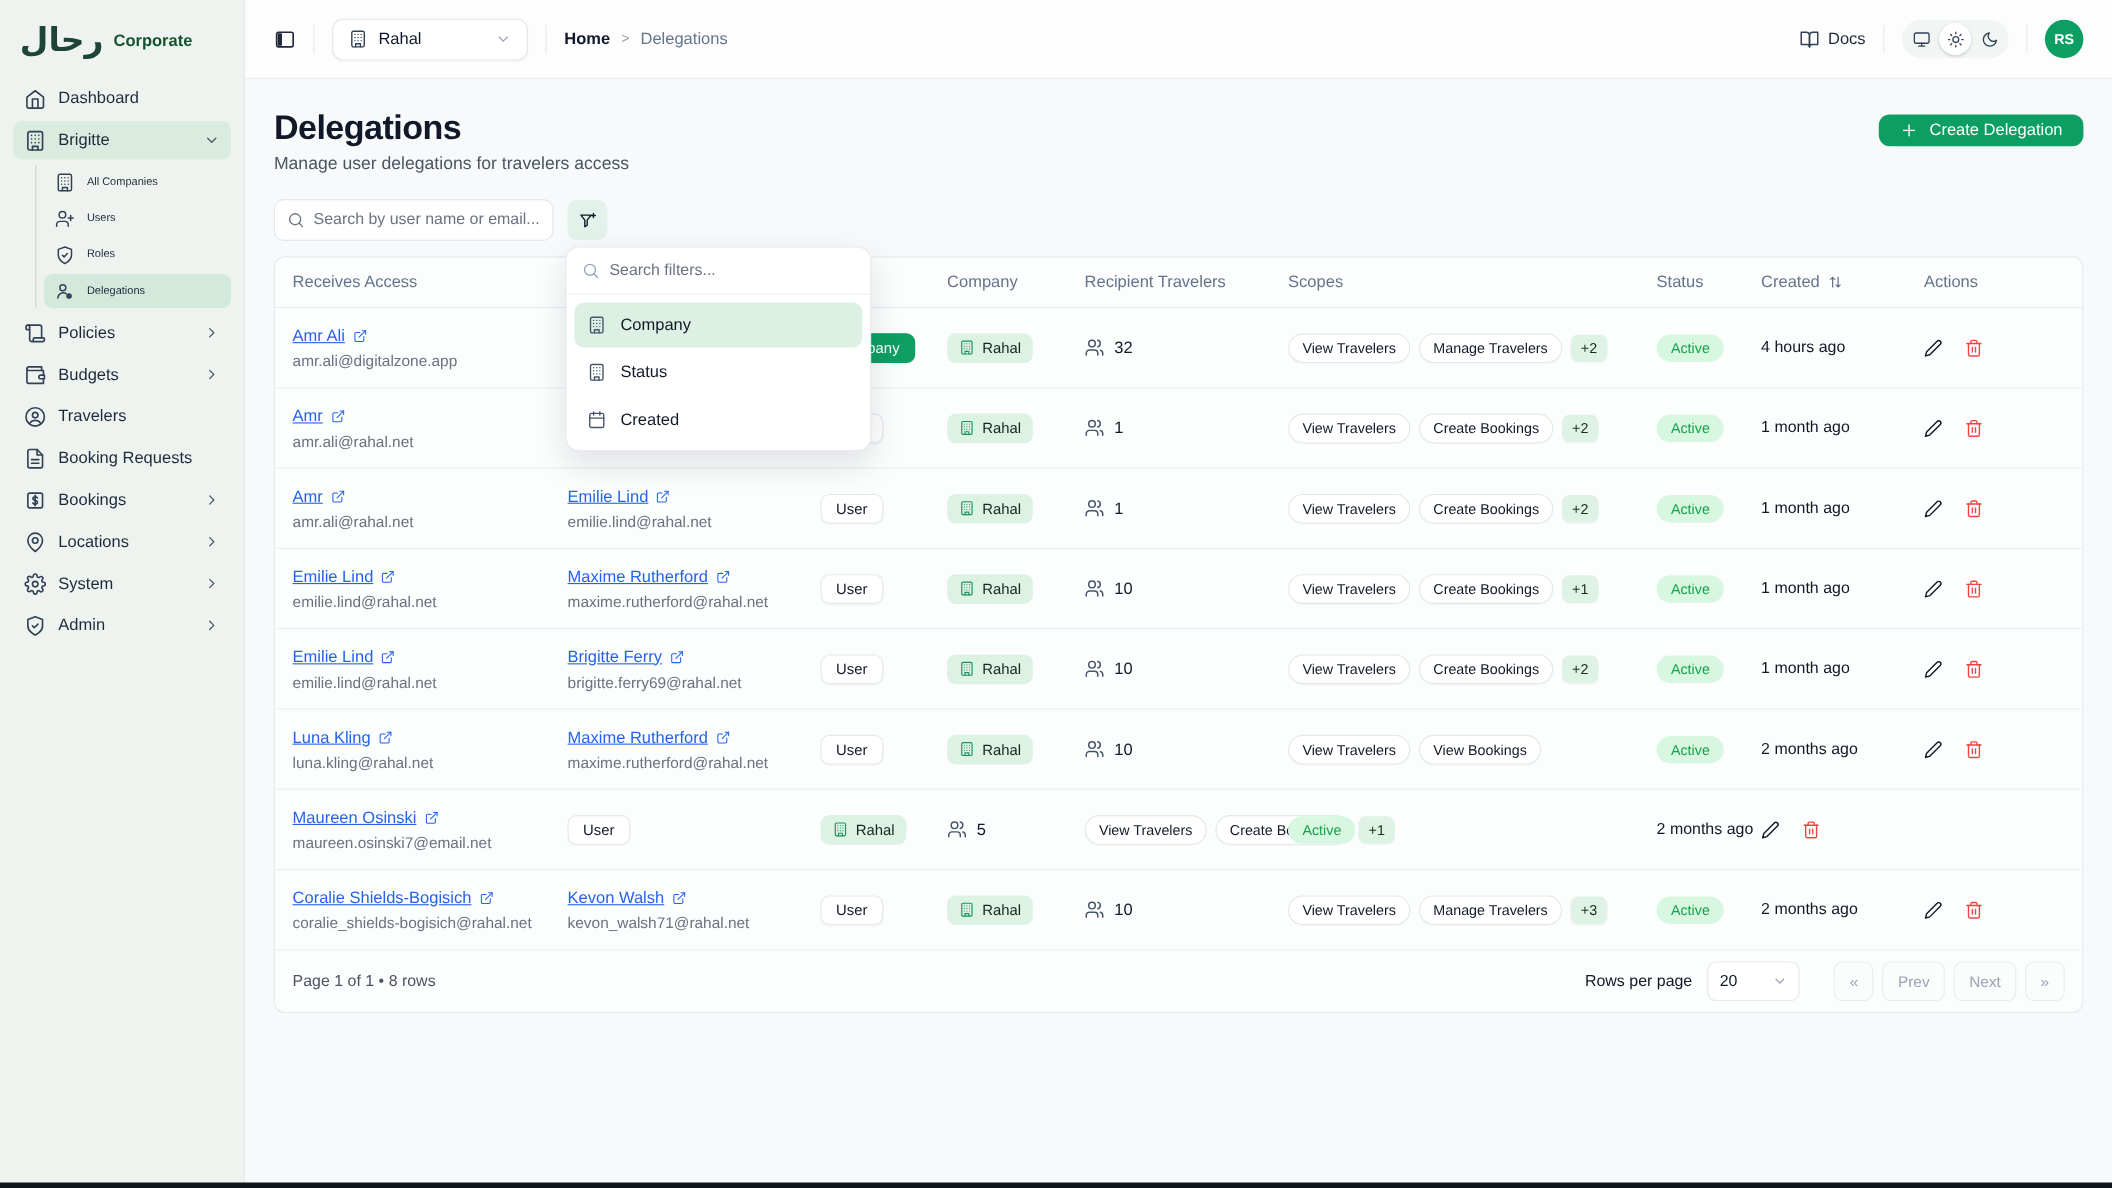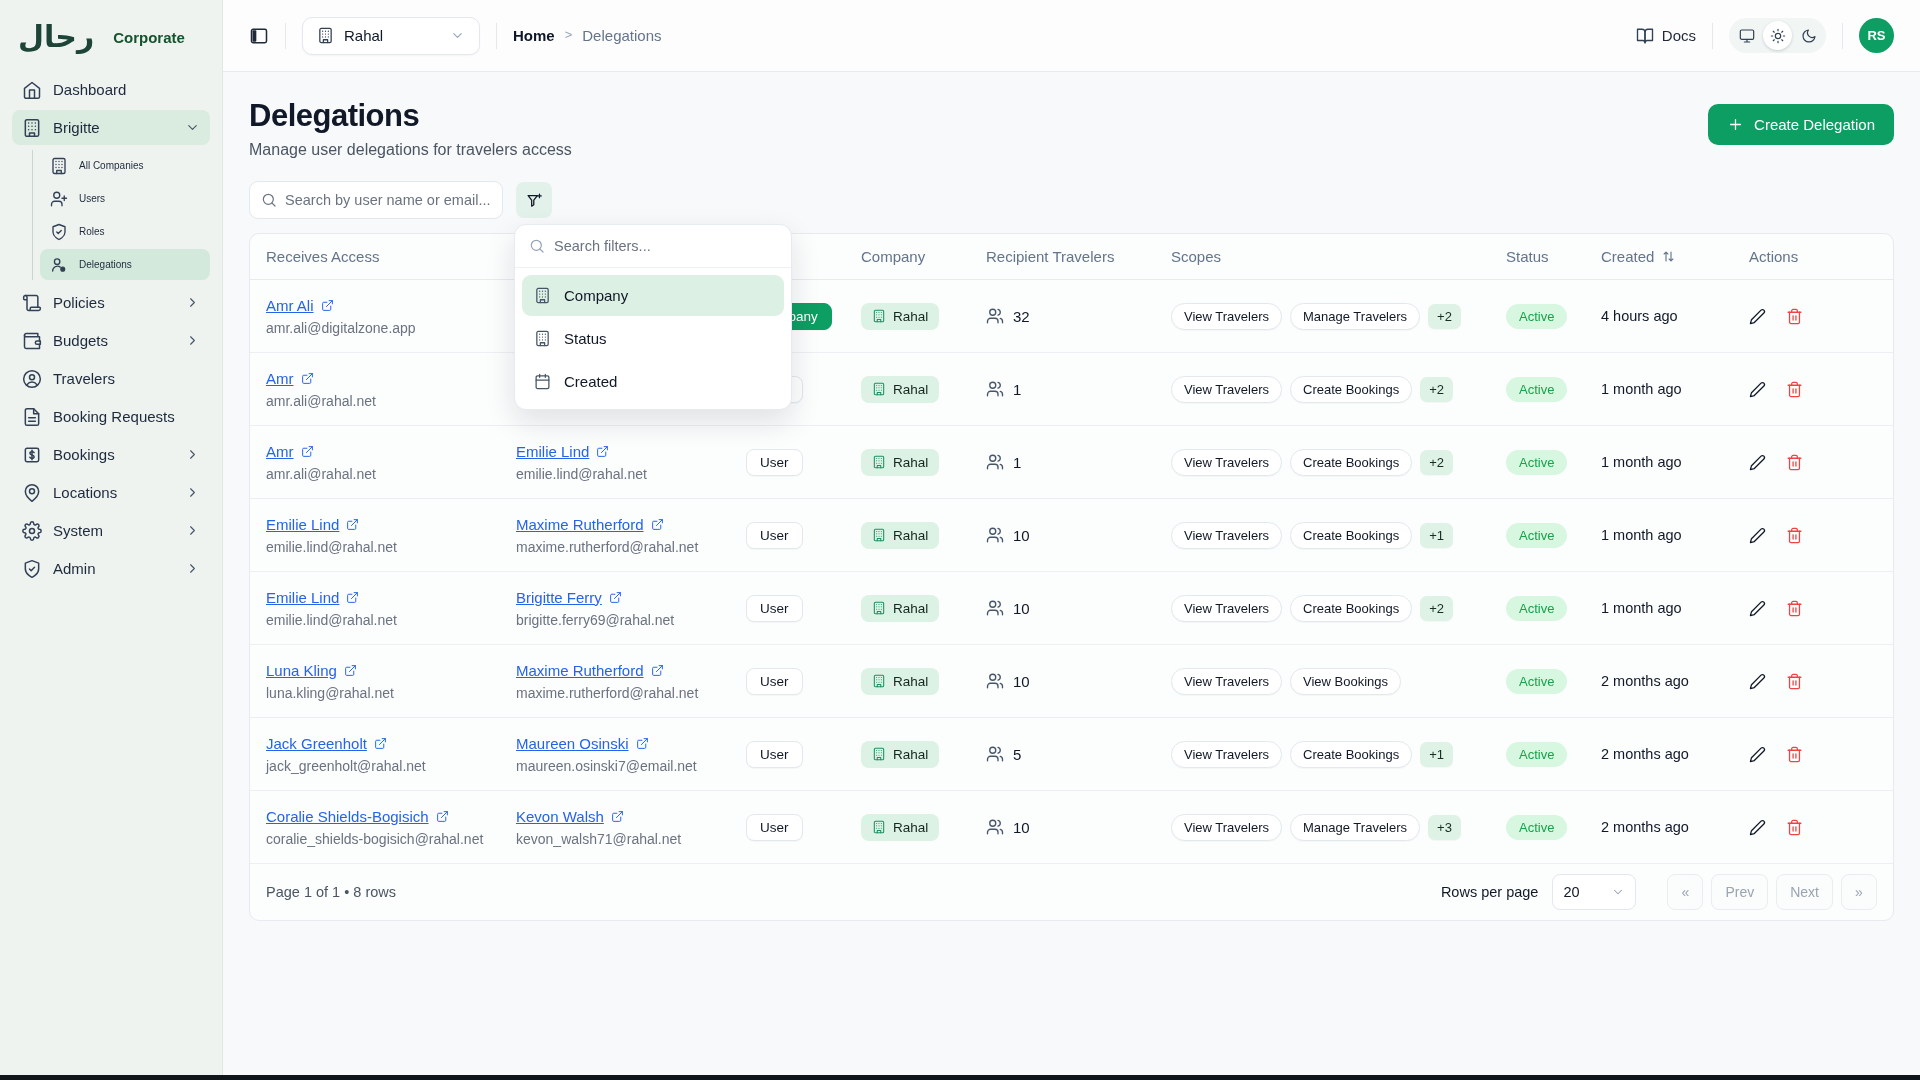"رحال" .logo-row { gap: 19px -> 9px }
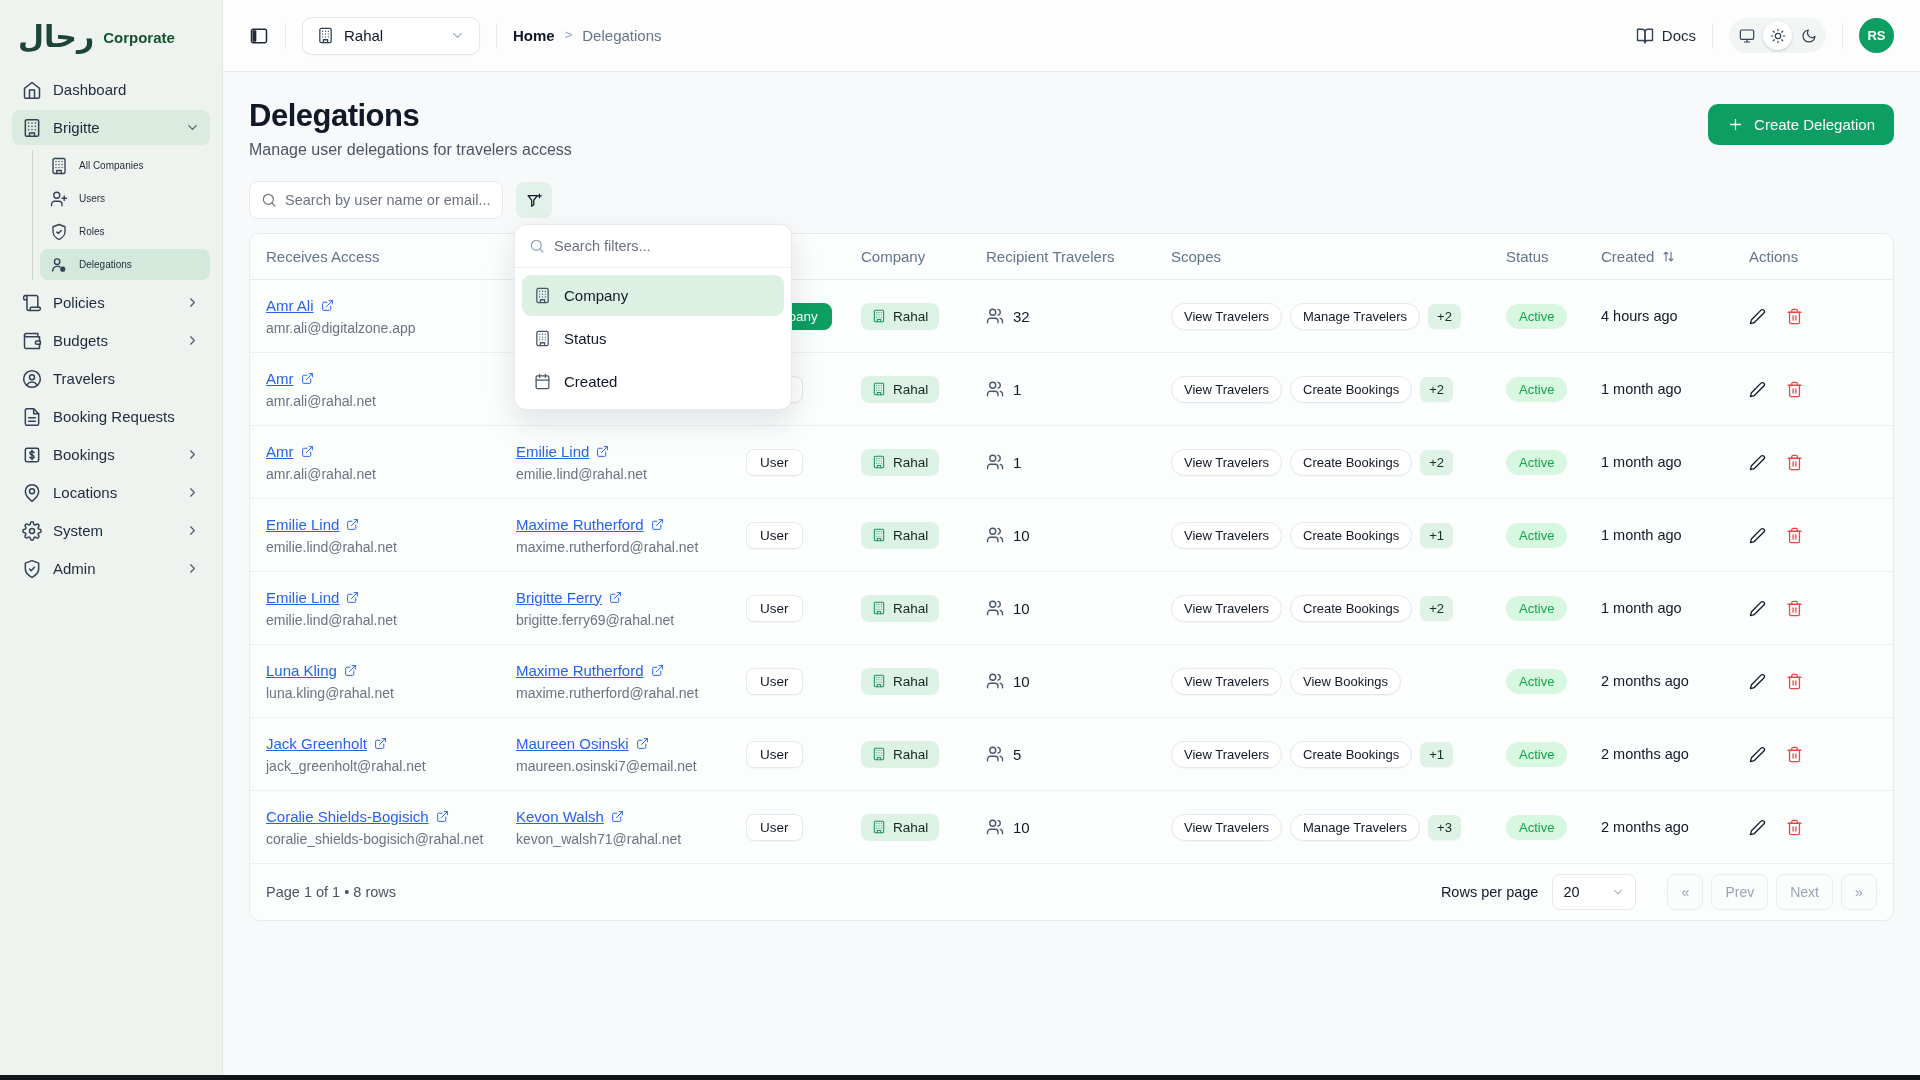"Create Delegation" .create-btn { height: 41px -> 29px }
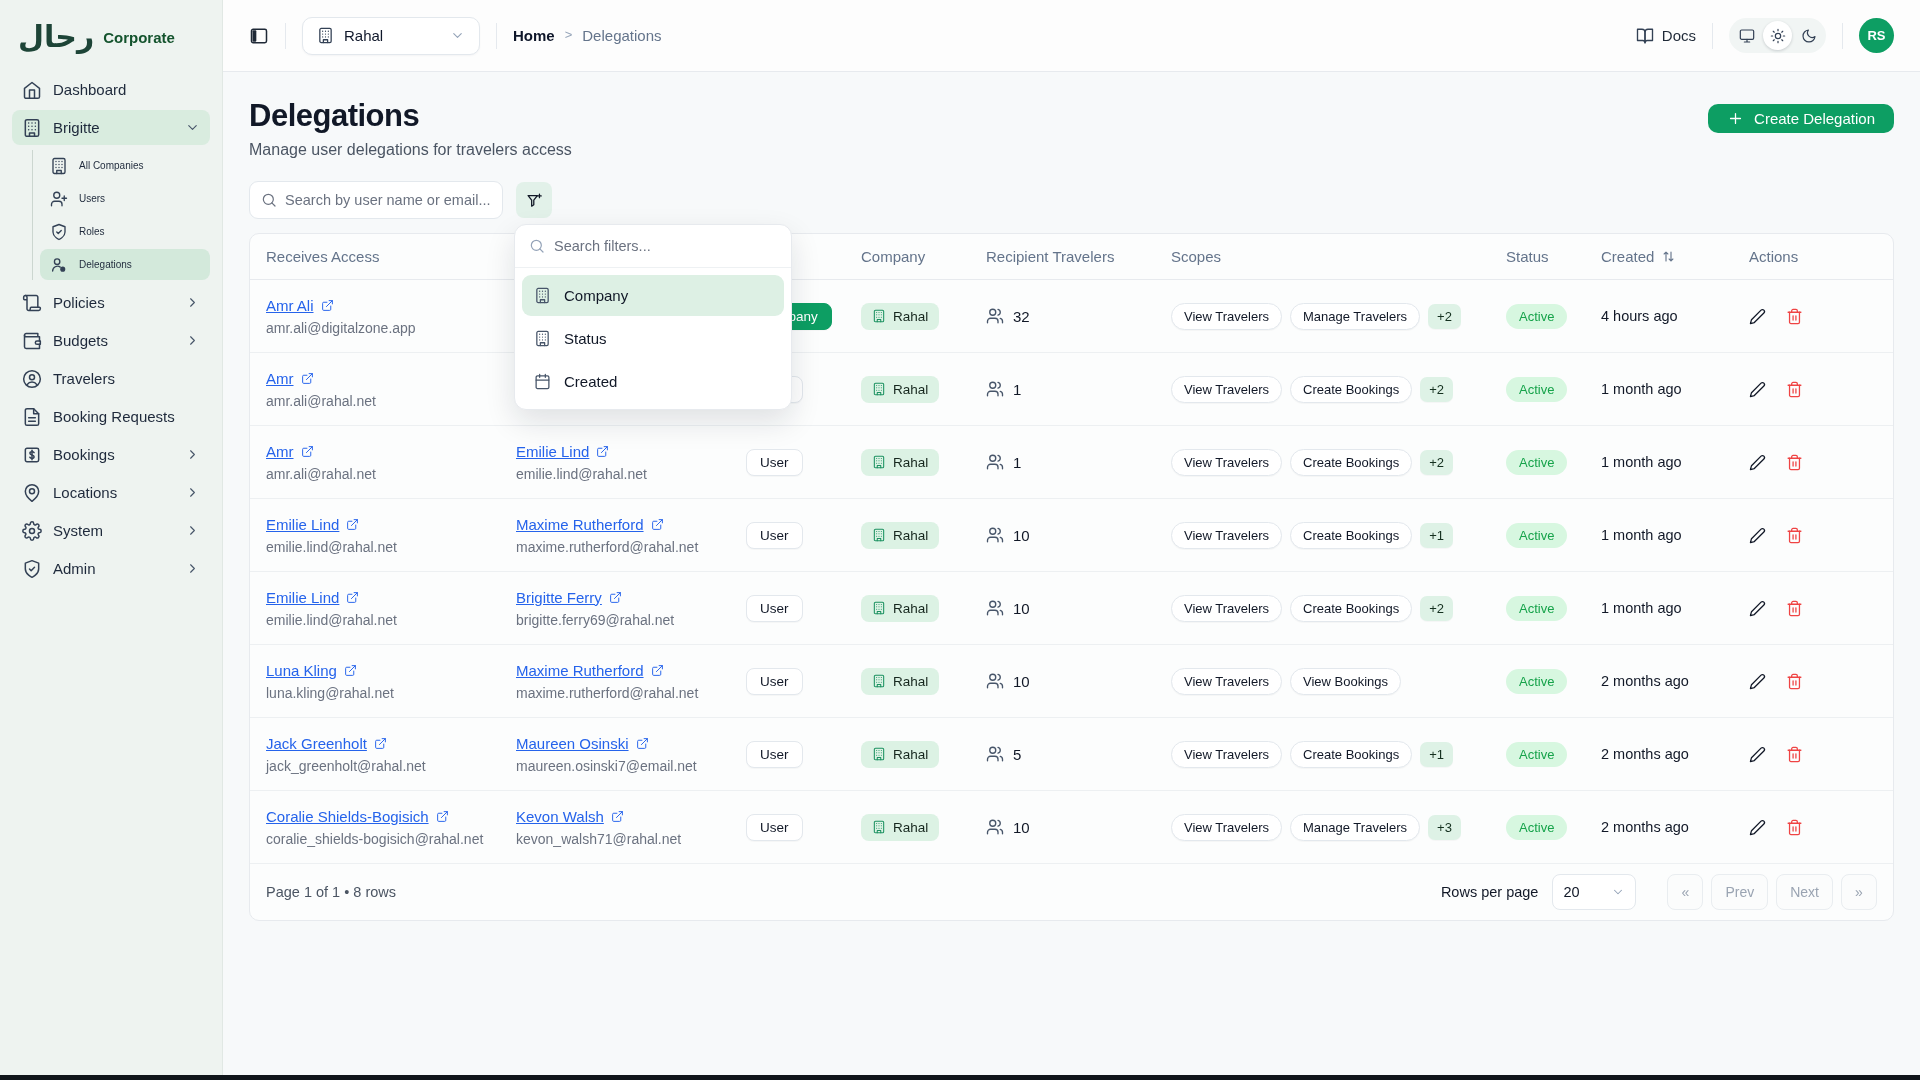"Jack Greenholt" div.person { html: <div> <a> <span>Jack Greenholt</span> <span> <svg> <path></path> <path></path> <path></path> </svg> </span> </a> <span>jack_greenholt@rahal.net</span> </div> -> none }
